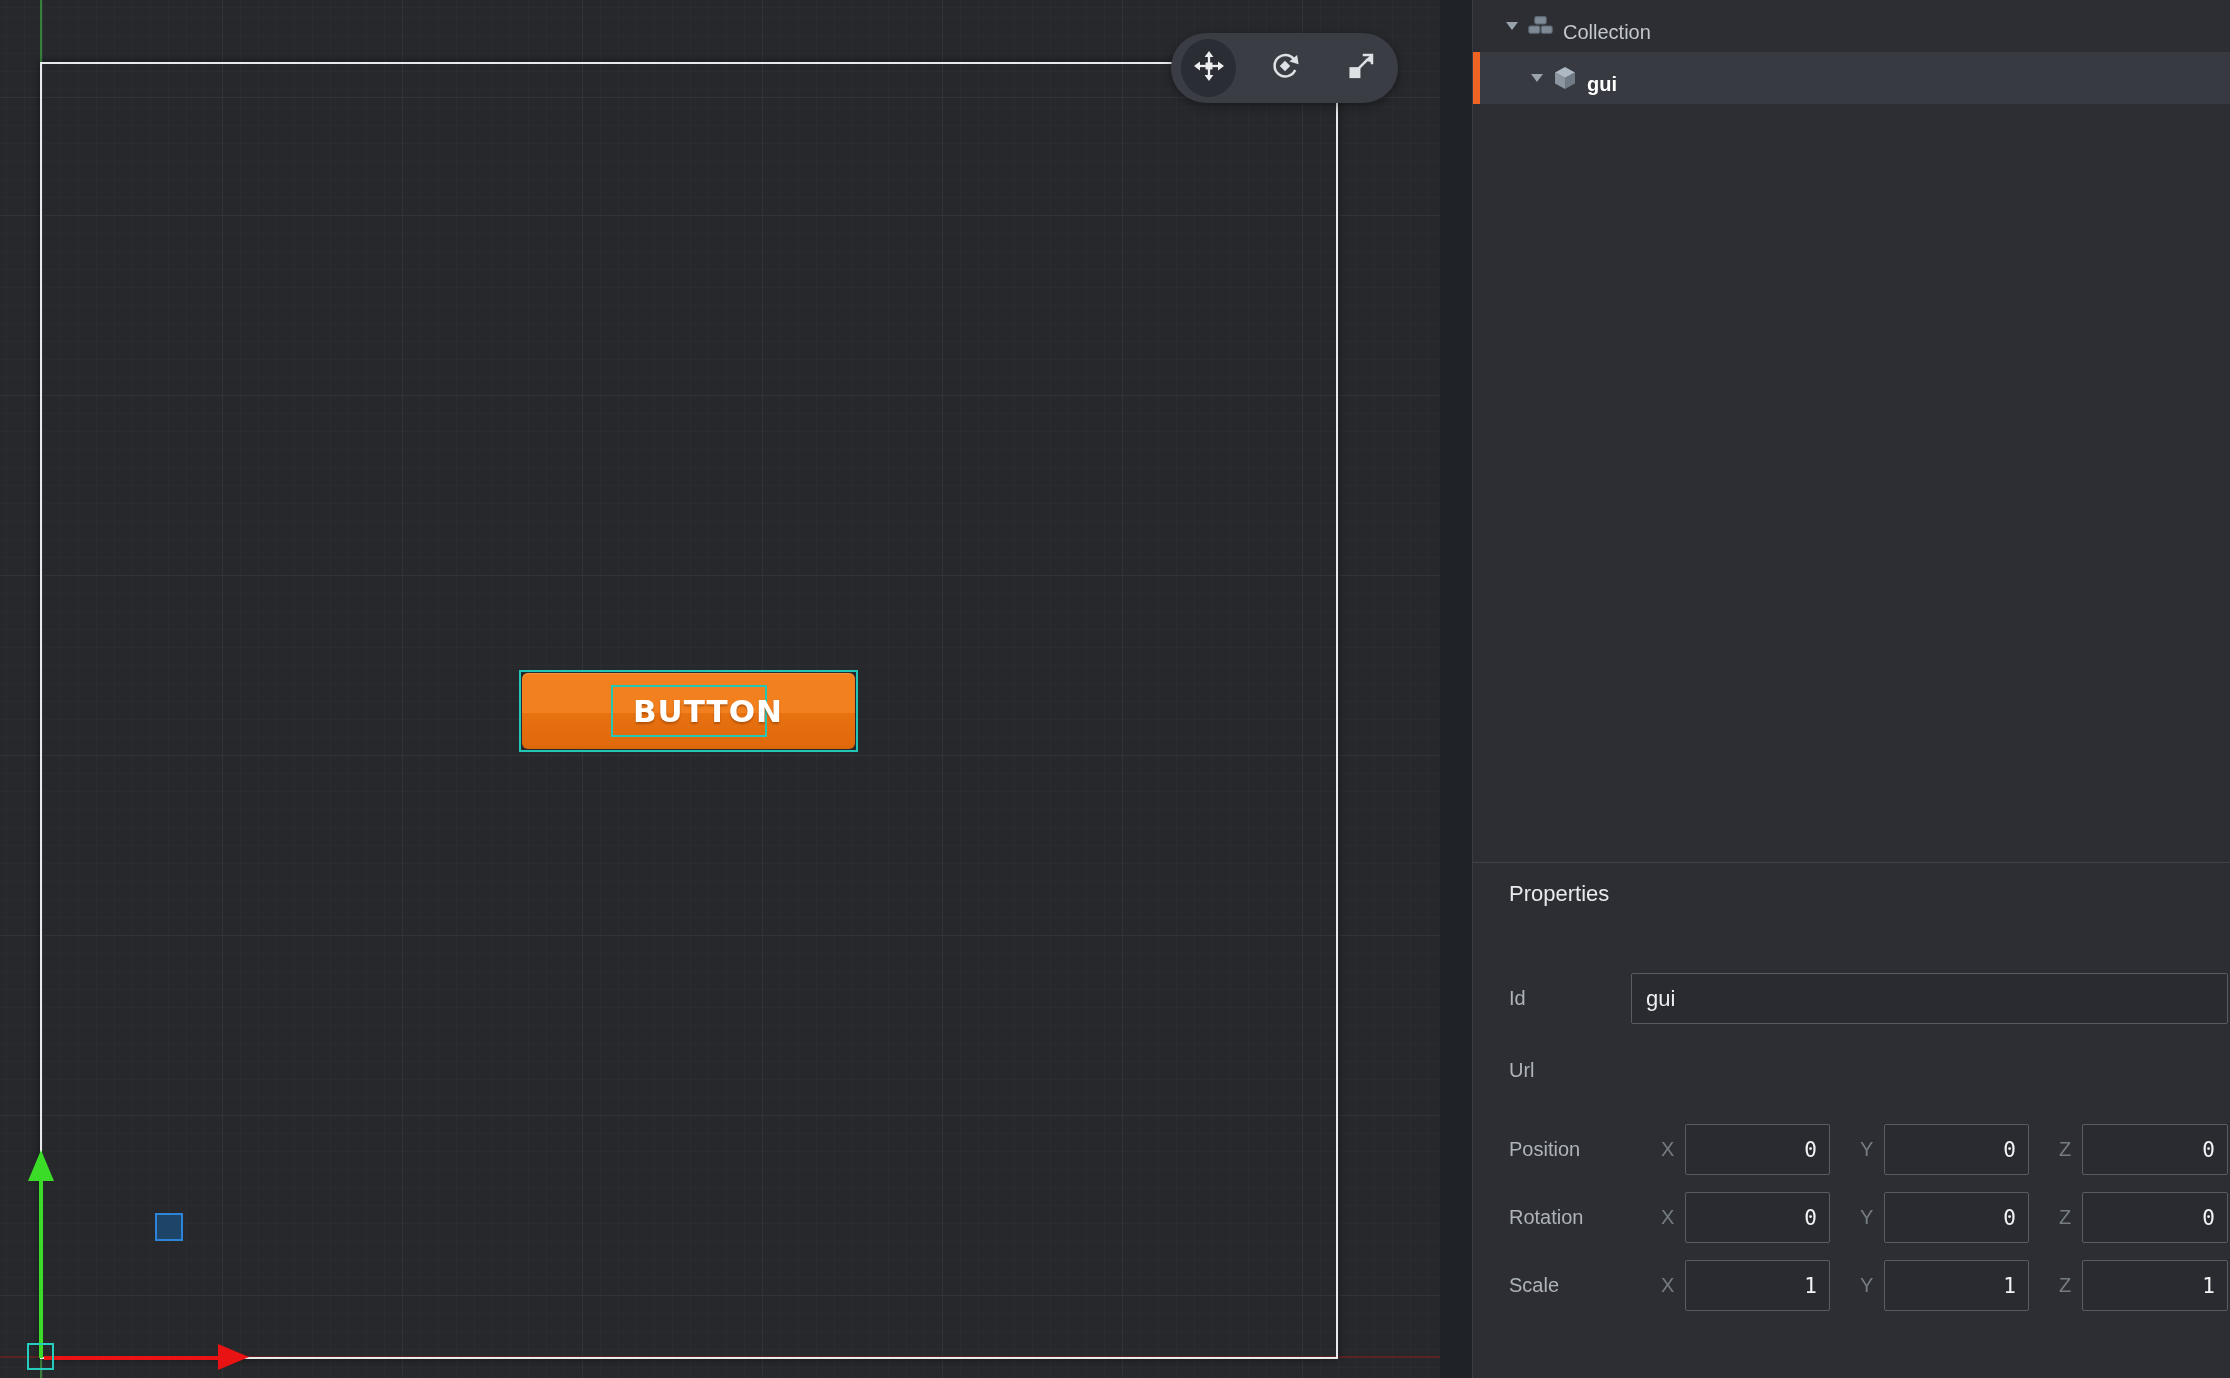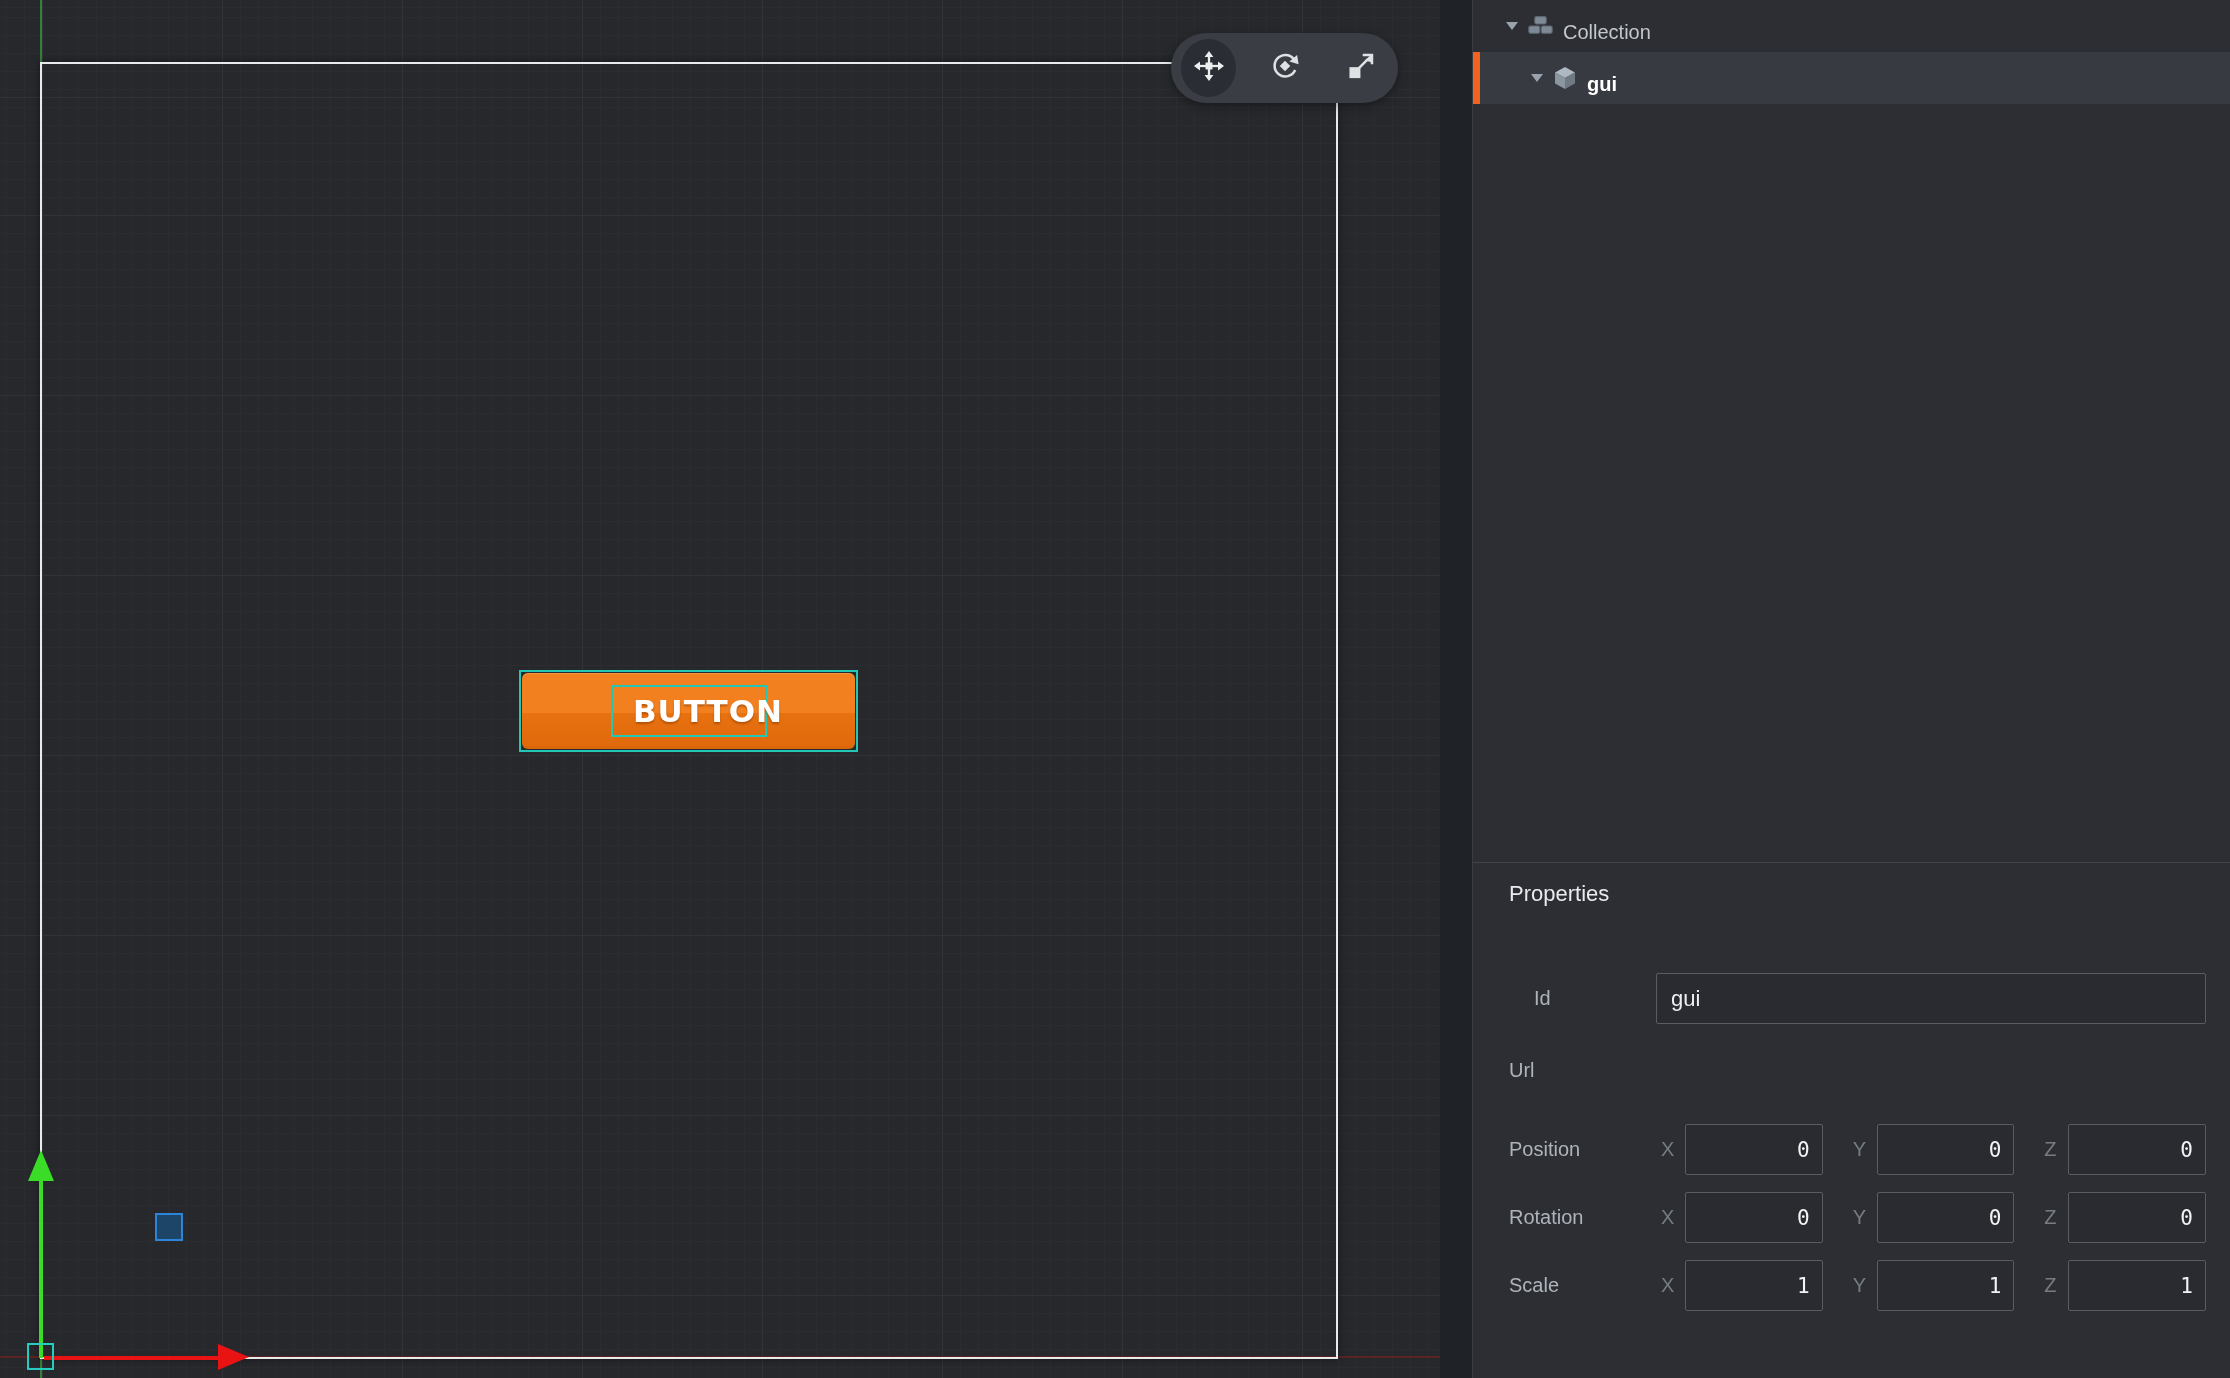"Properties" .properties { padding: 16px 24px 0 36px -> 16px 2px 0 36px }
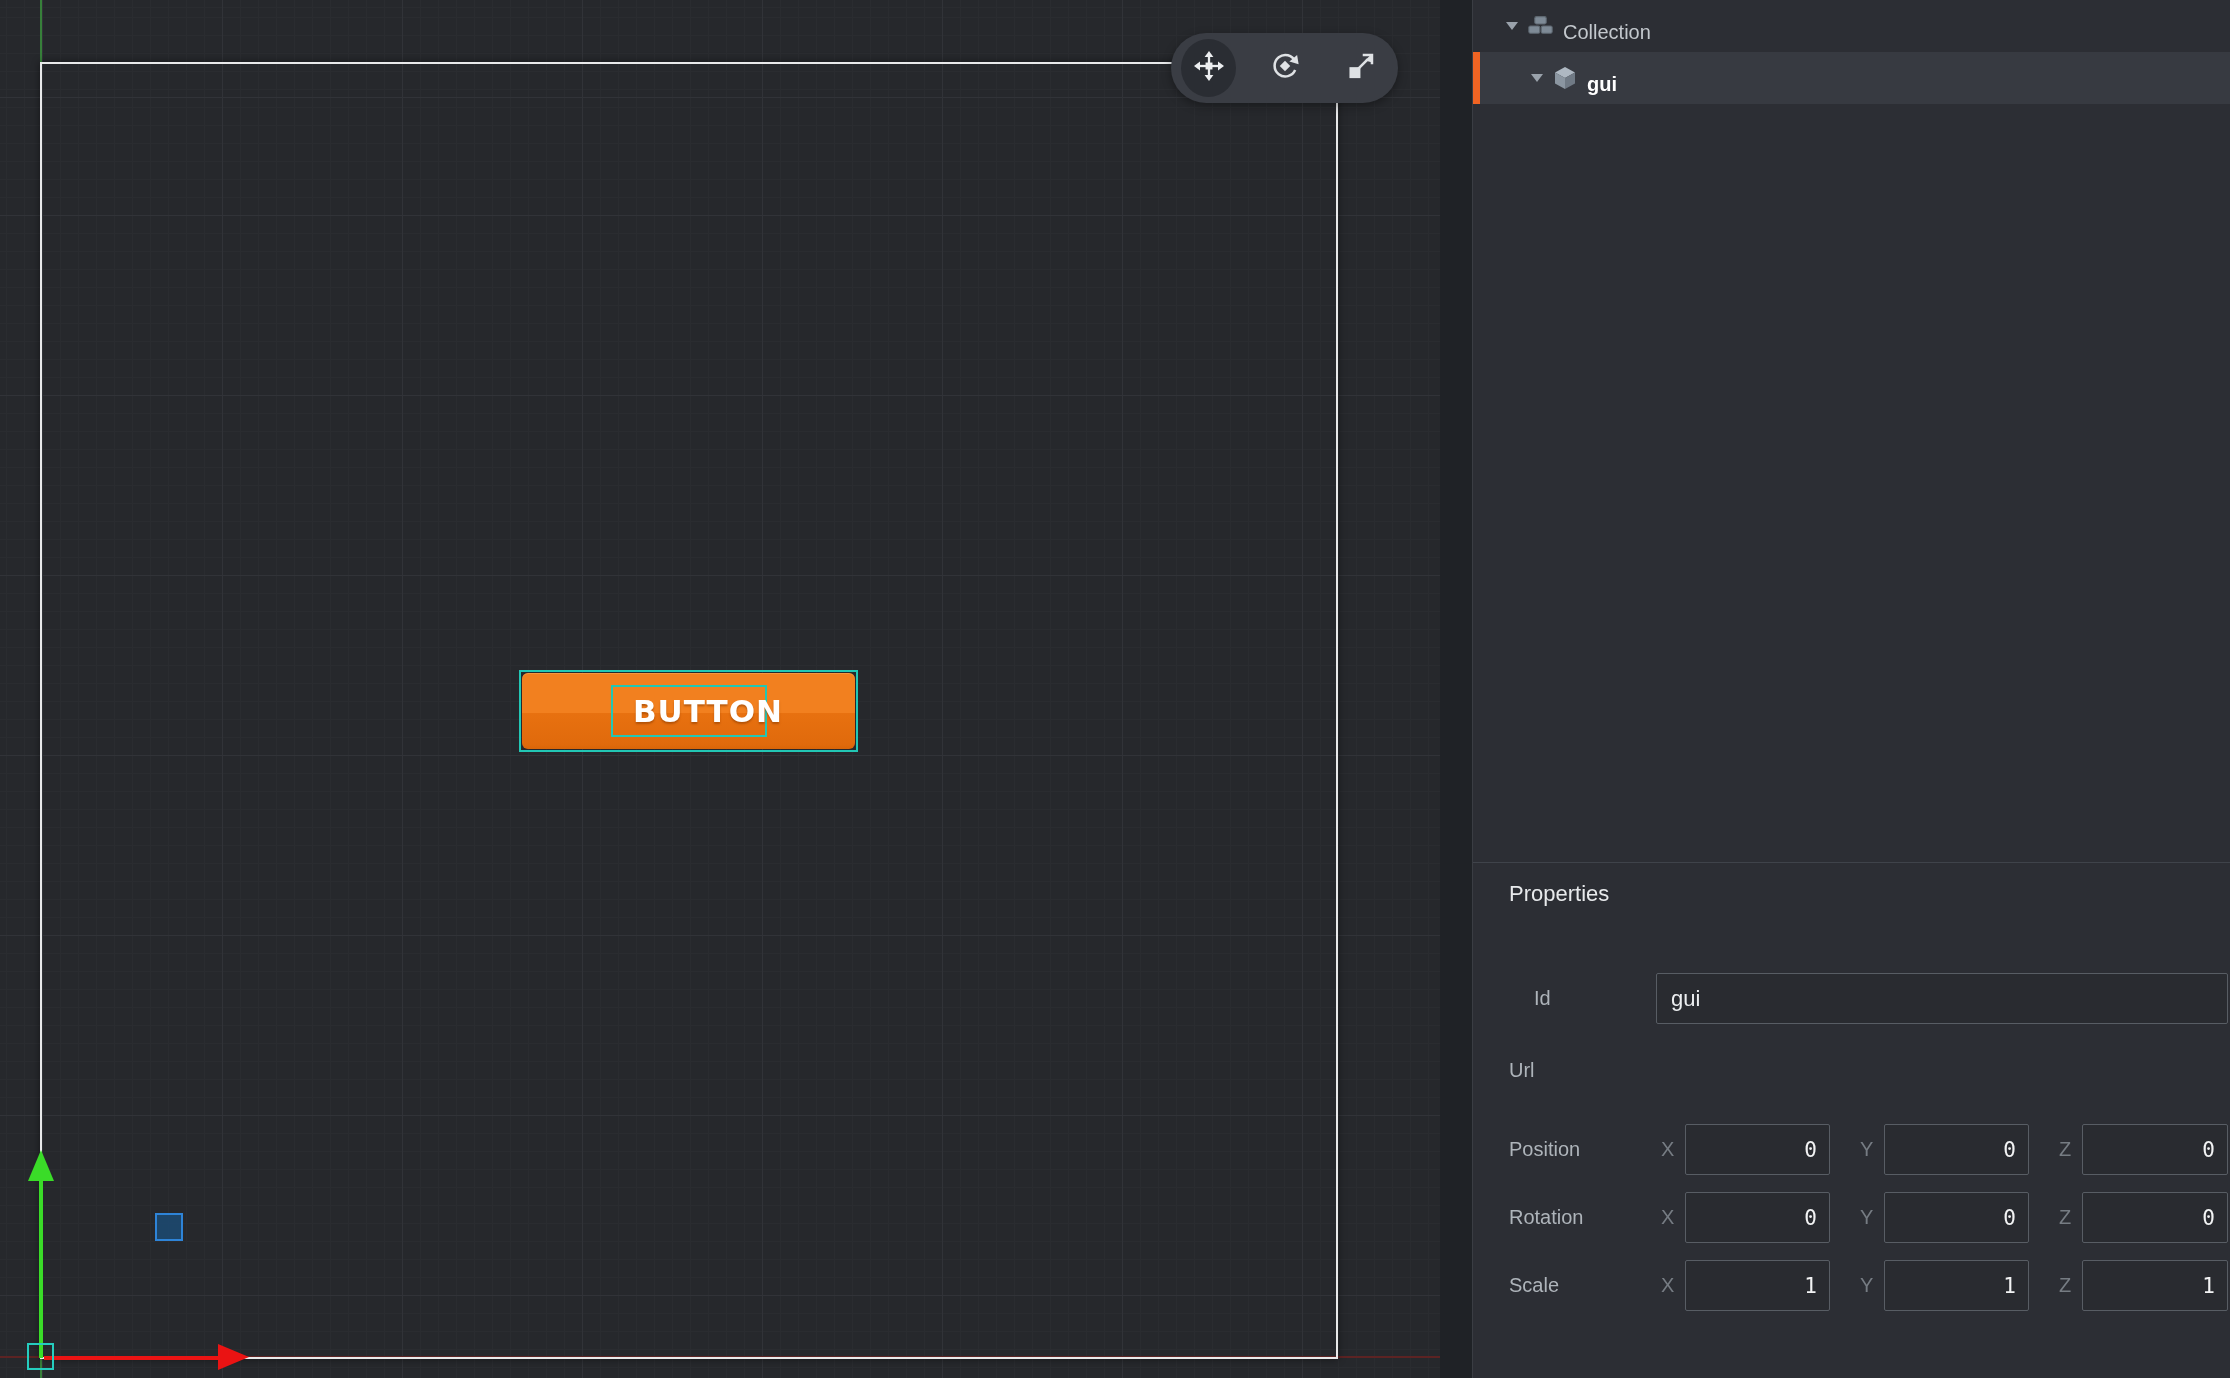"Id" .prop-row.mb-id { margin-left: 25px -> none }
